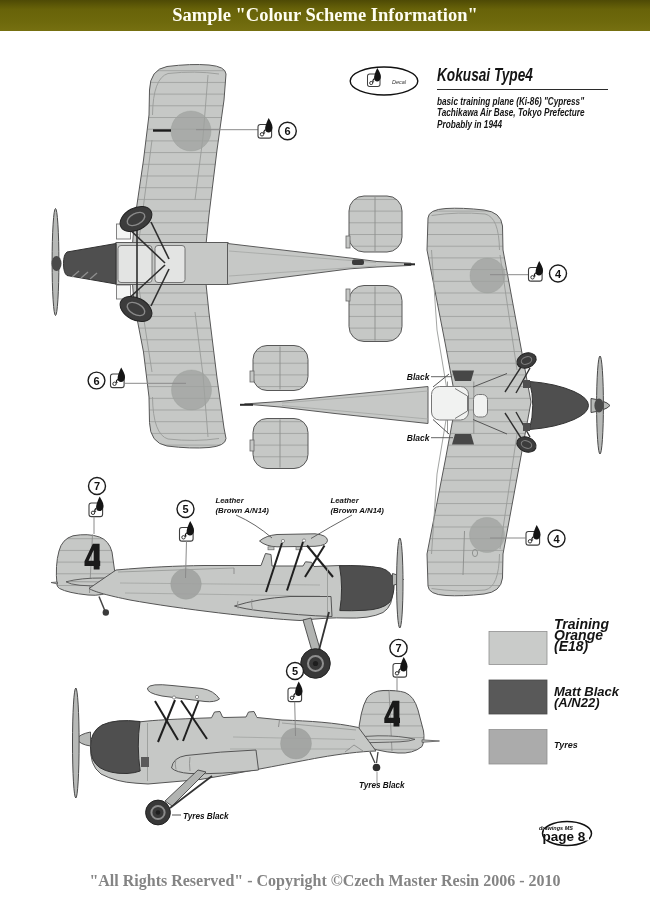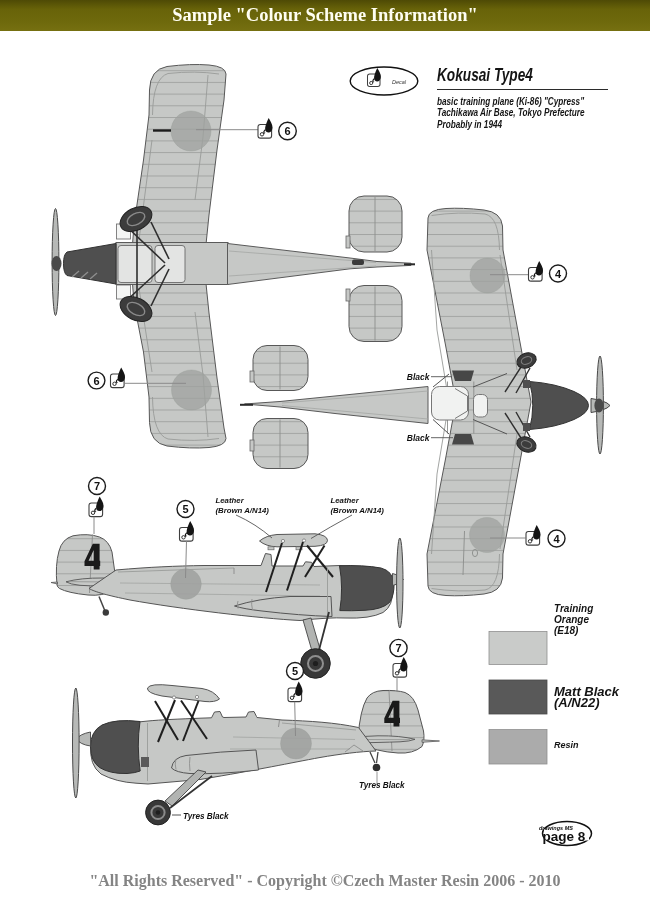"Training" div.hdr { font-size: 10px -> 14px; top: 603px -> 619px }
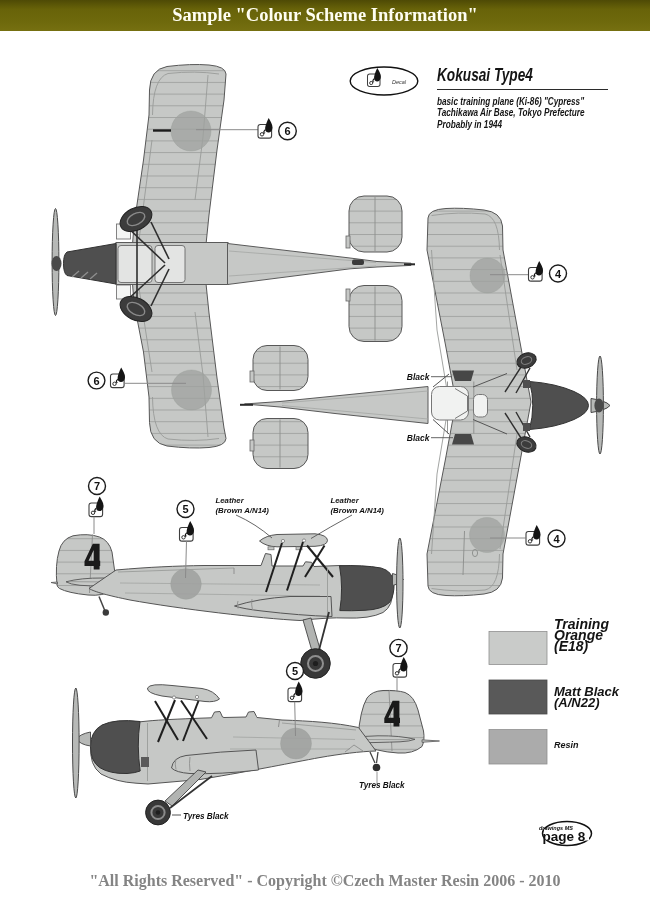"Resin" div.hdr { text: Resin -> Tyres }
